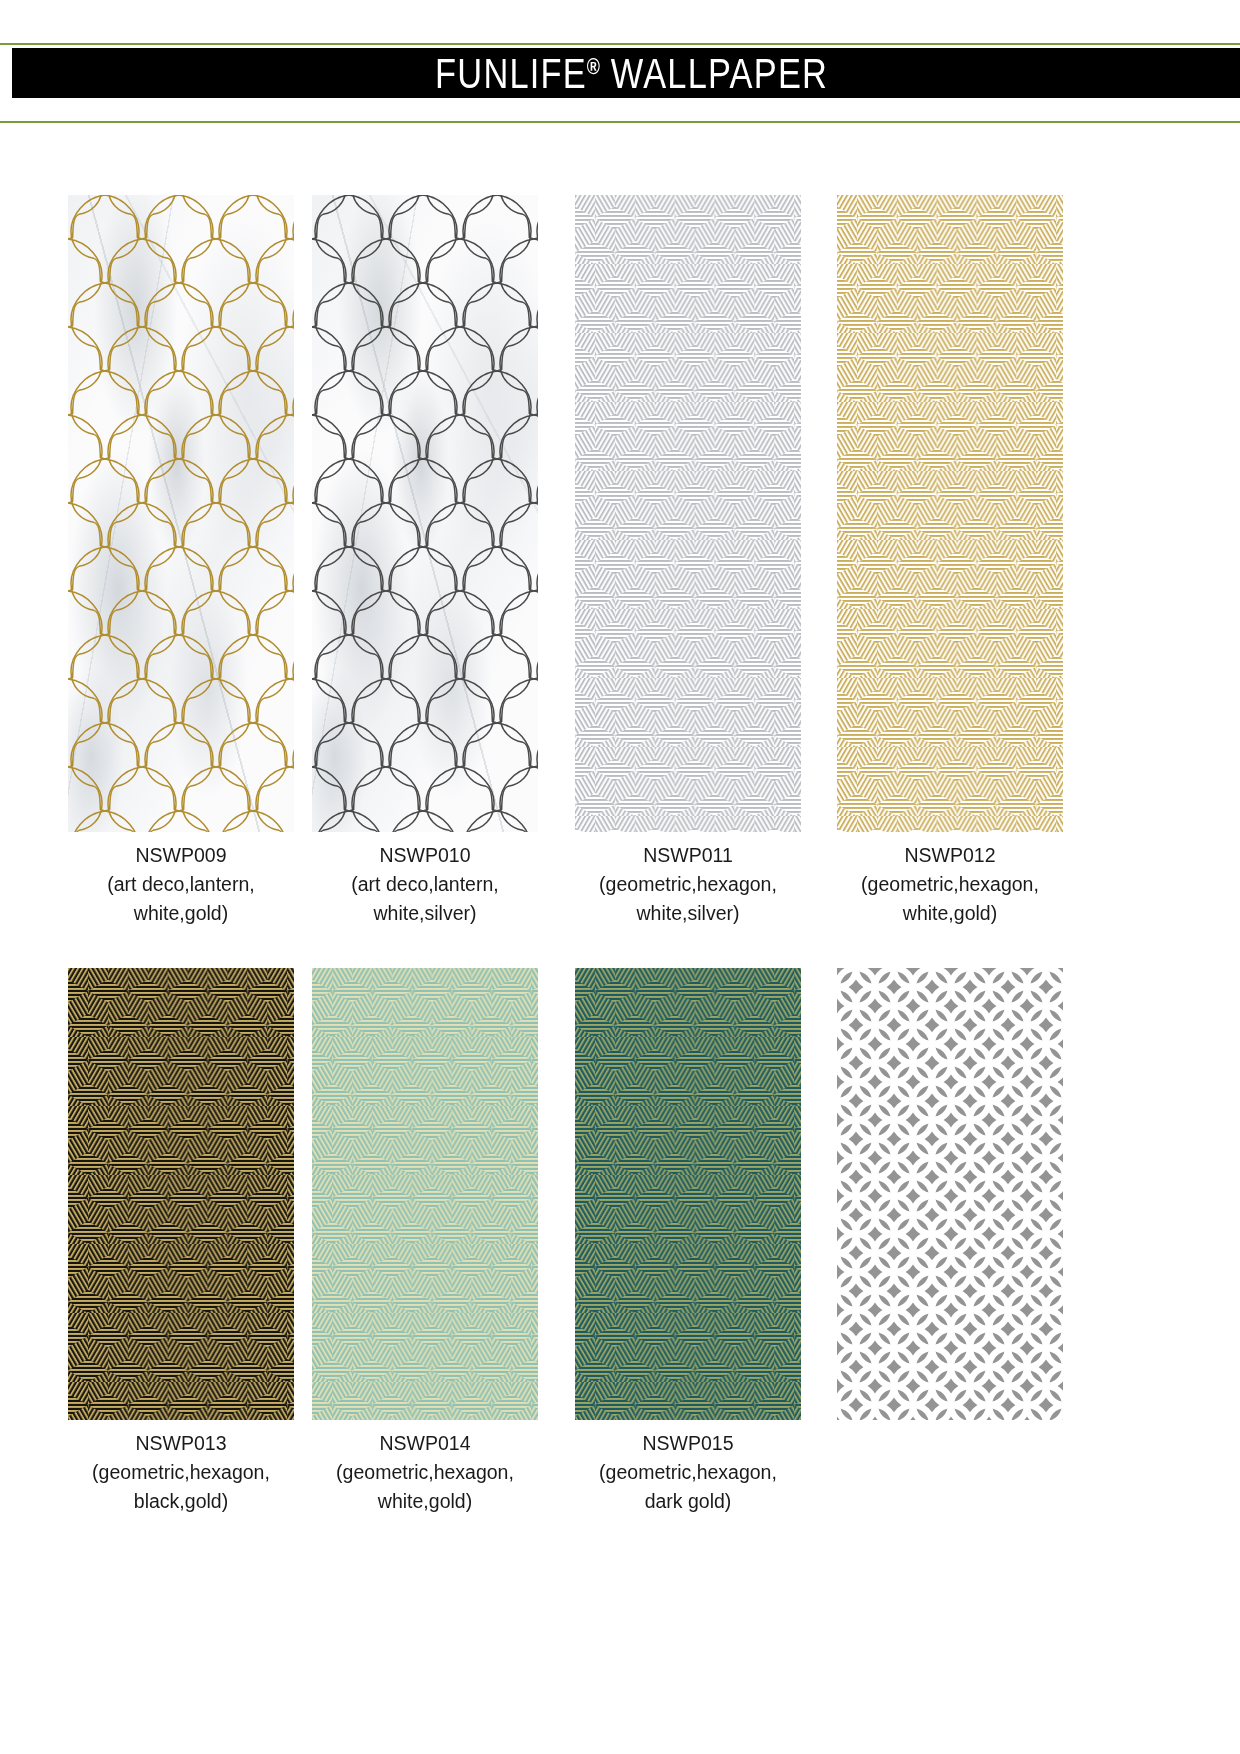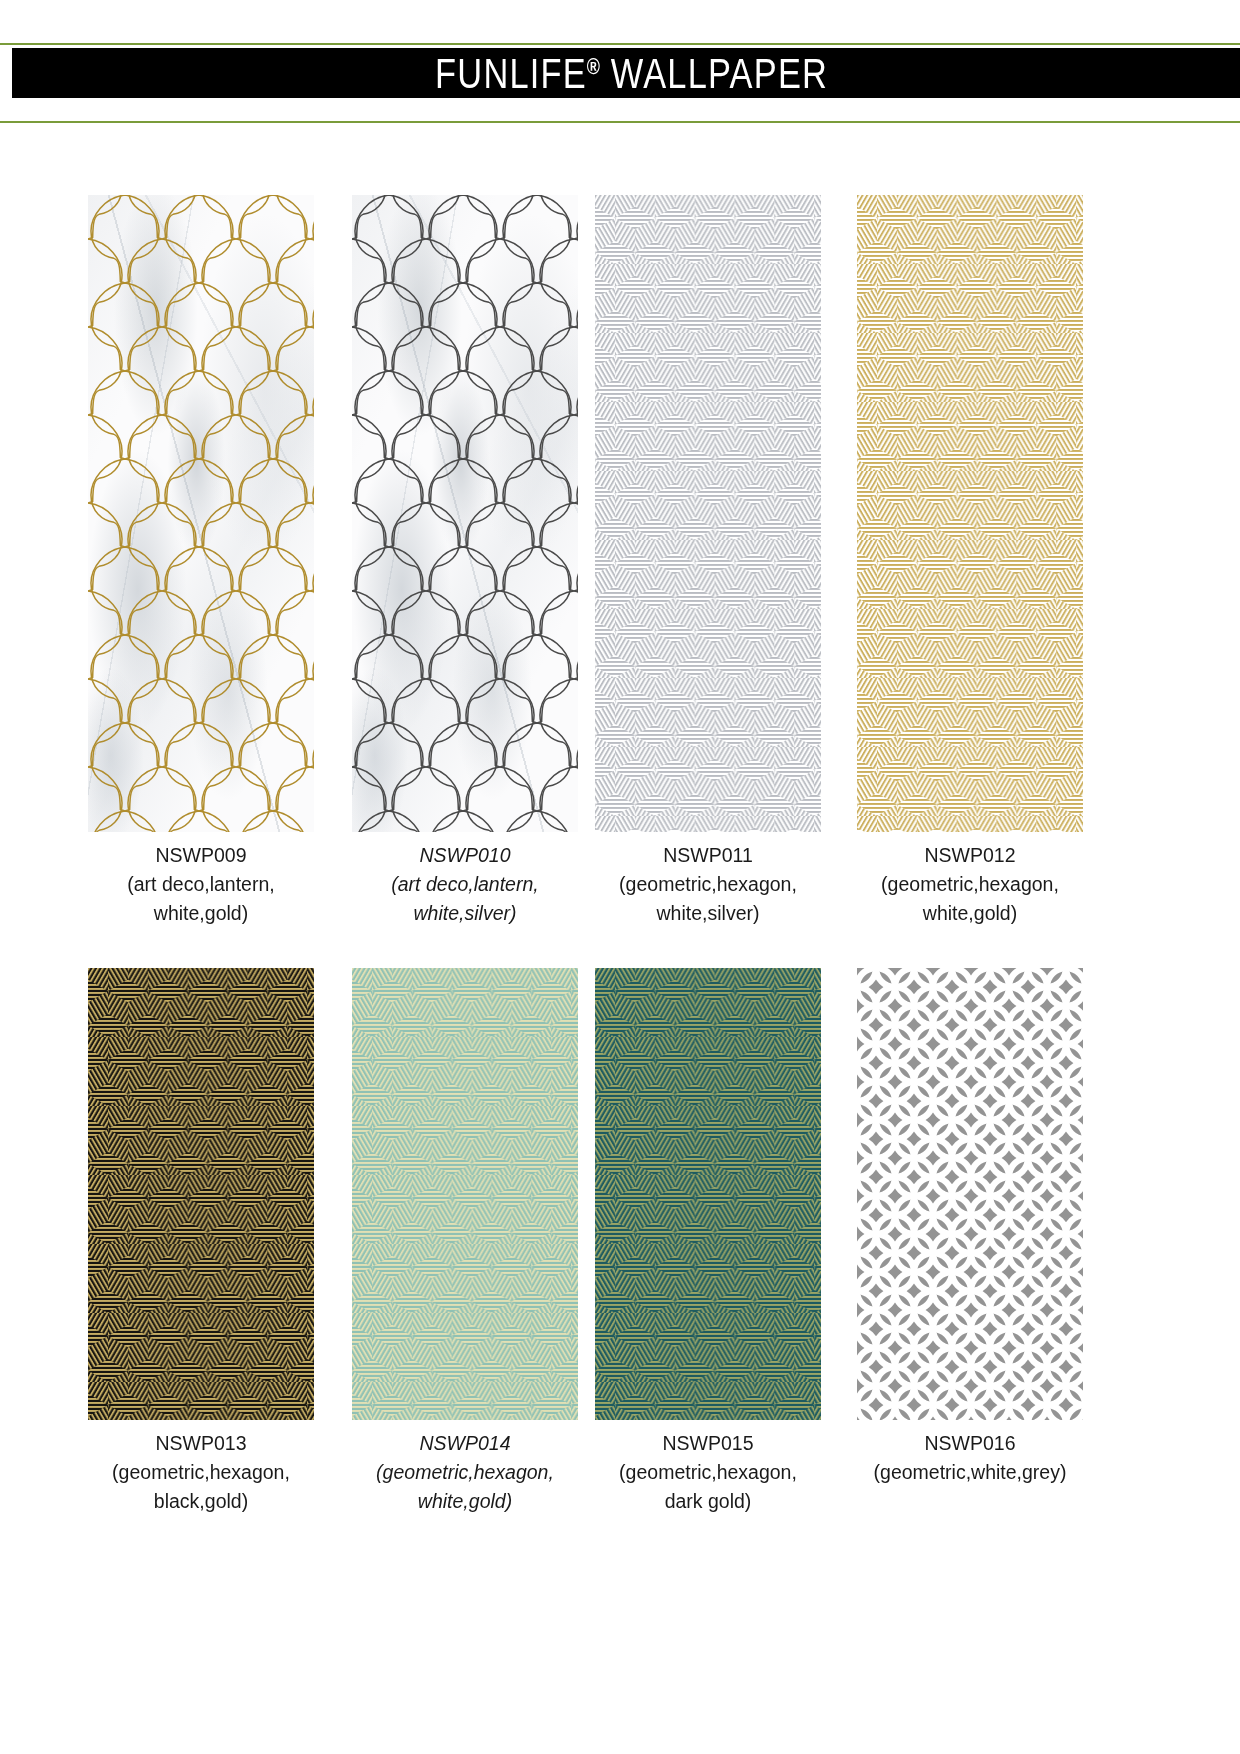"NSWP009" .row { margin-left: 20px -> none }
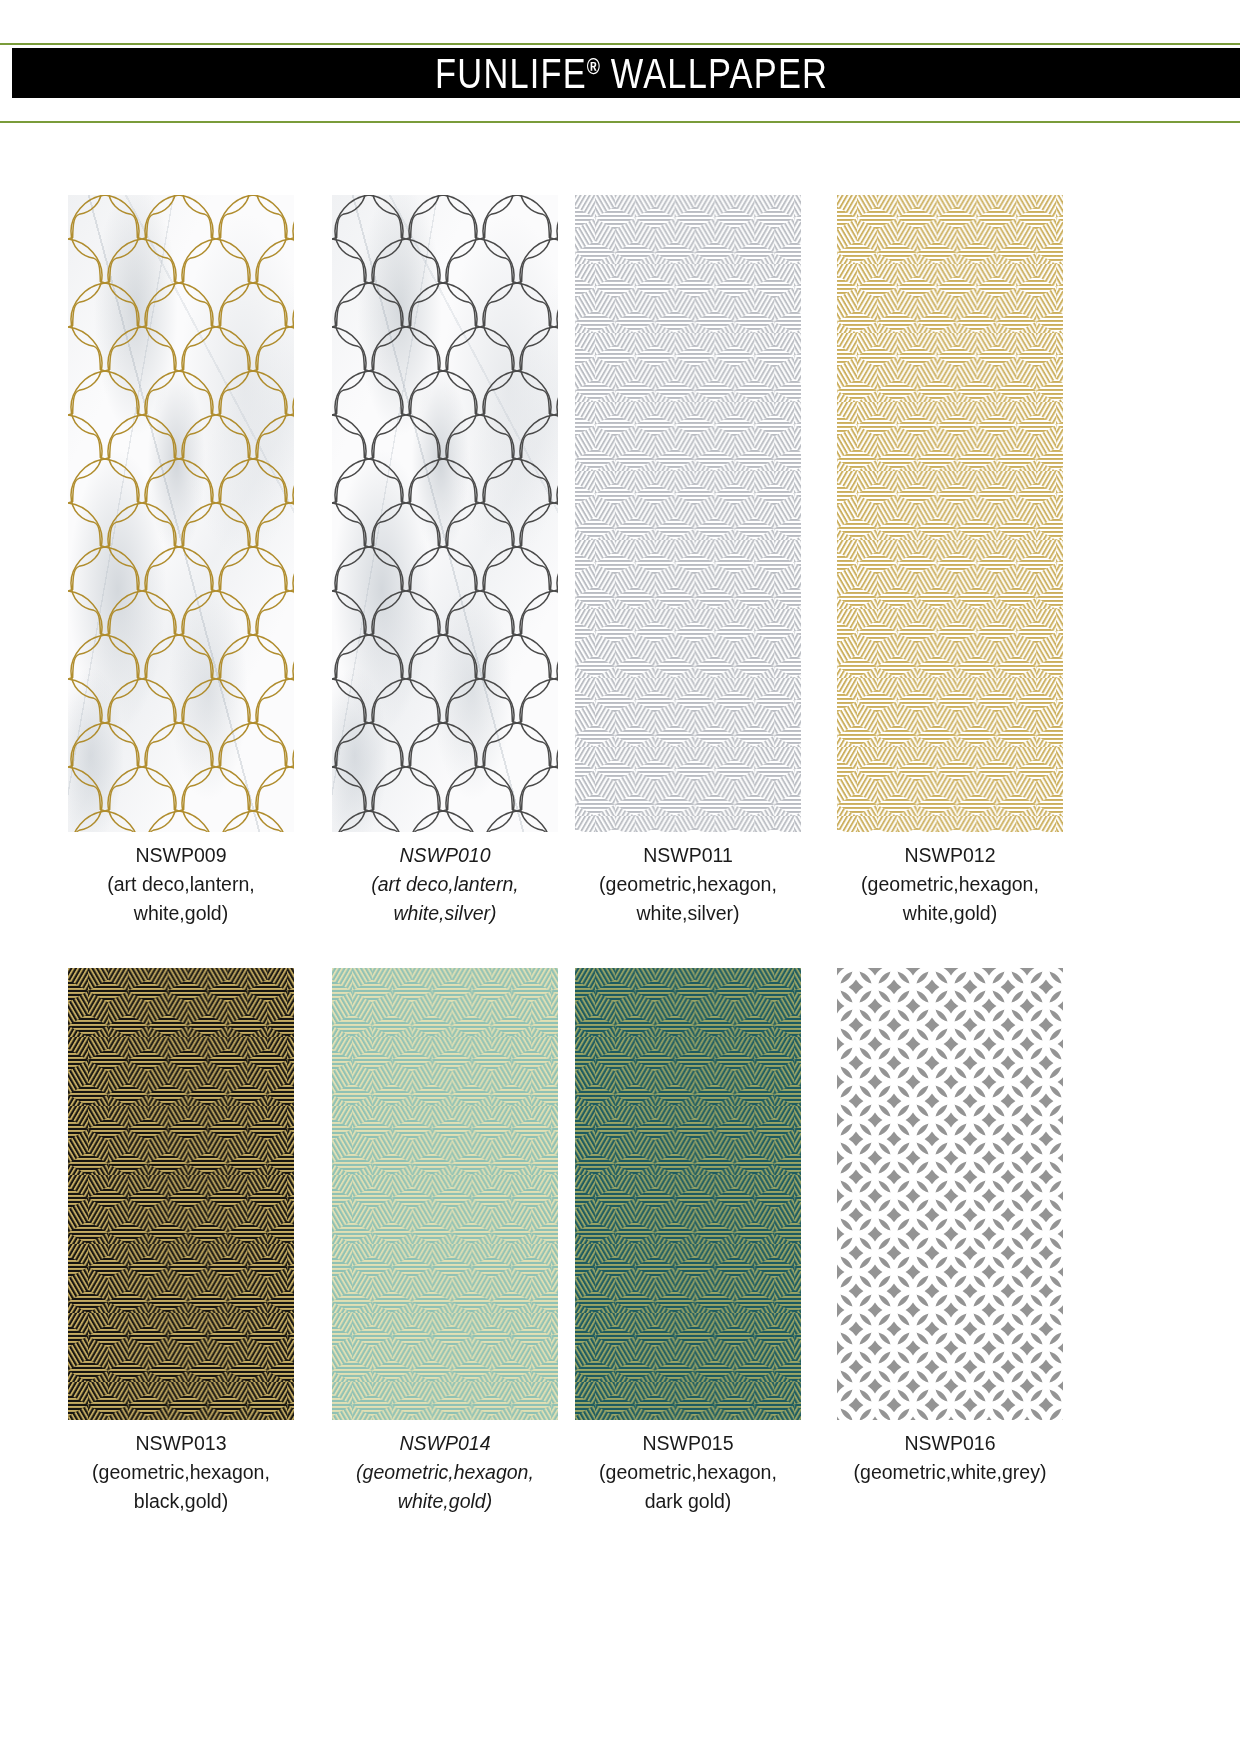"NSWP010" .cell.c1 { font-style: italic -> none; left: 332px -> 312px }
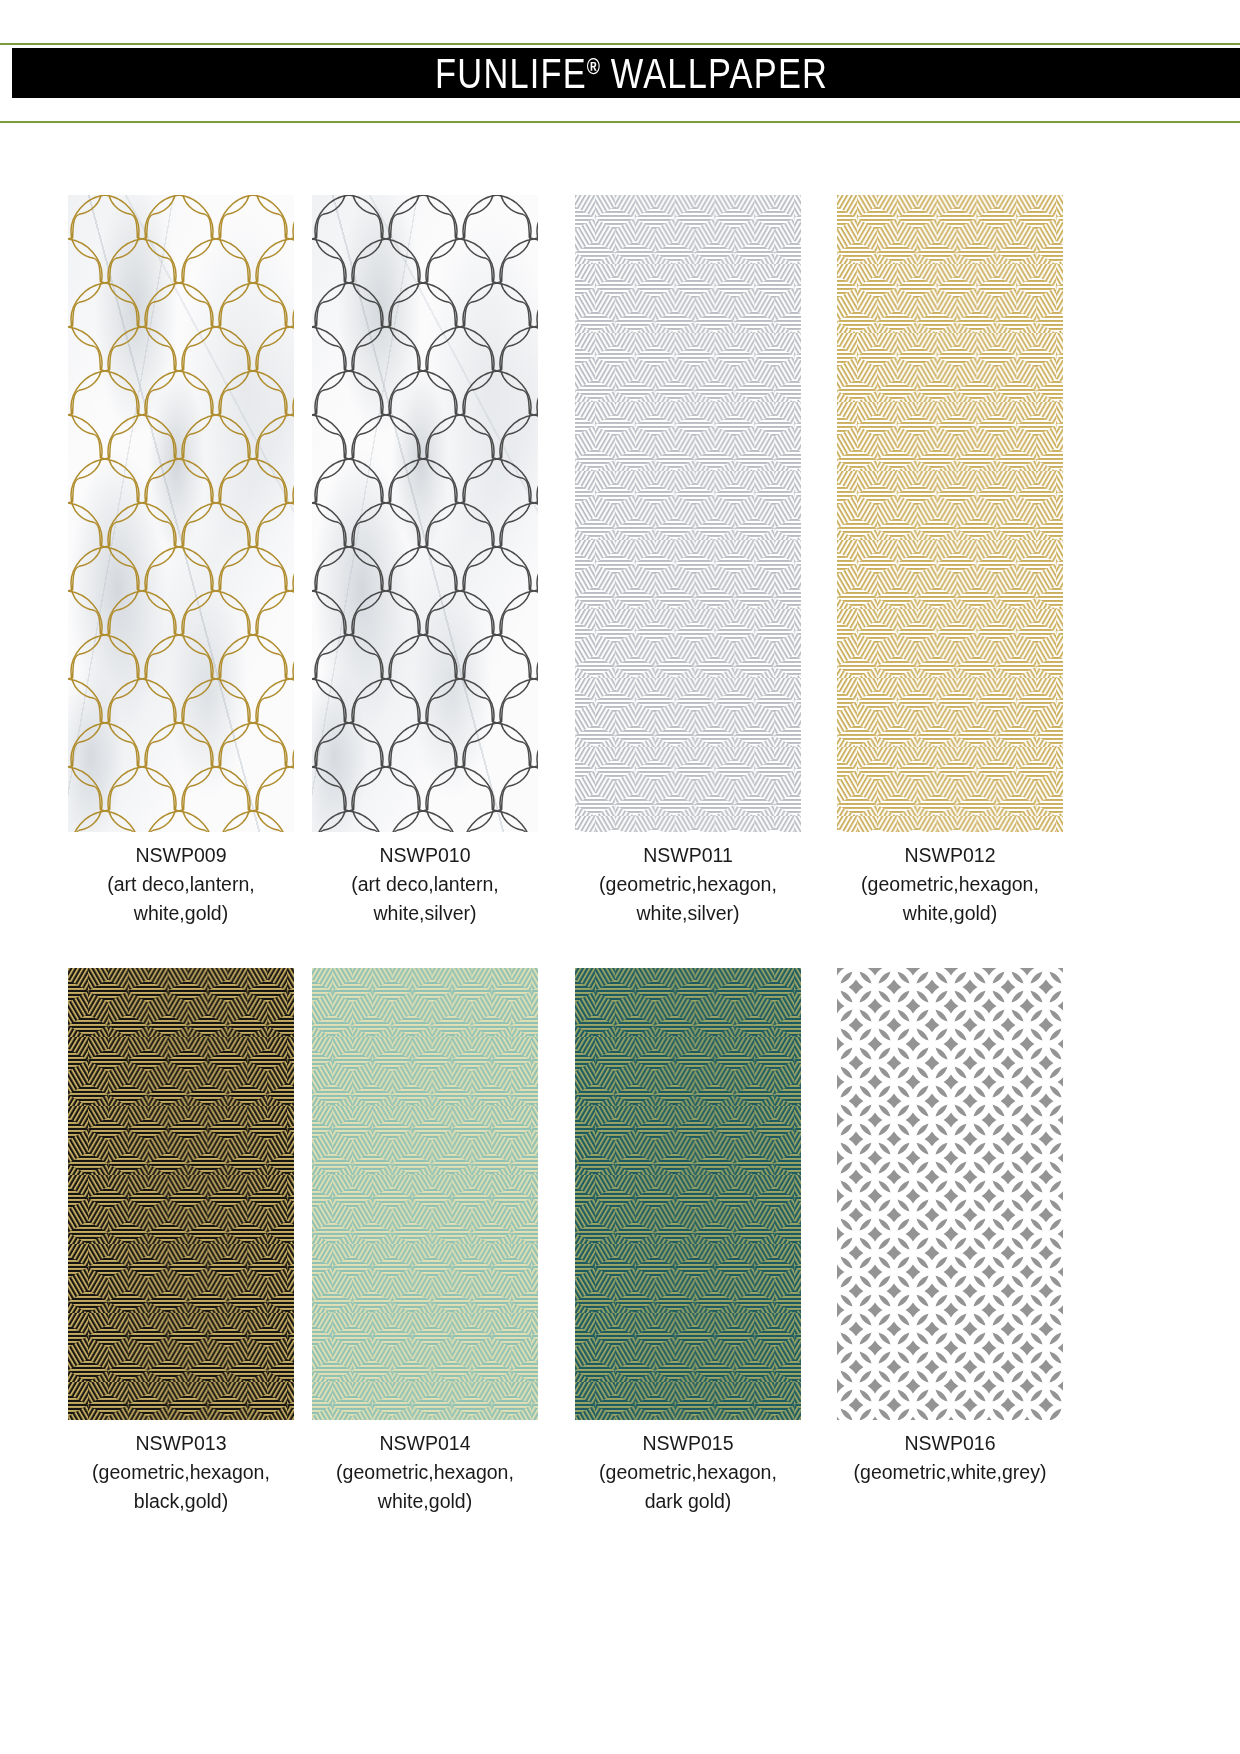"NSWP016" div.caption { html: <div> <span>NSWP016</span> <span>(geometric,white,grey)</span> <span></span> </div> -> none }
